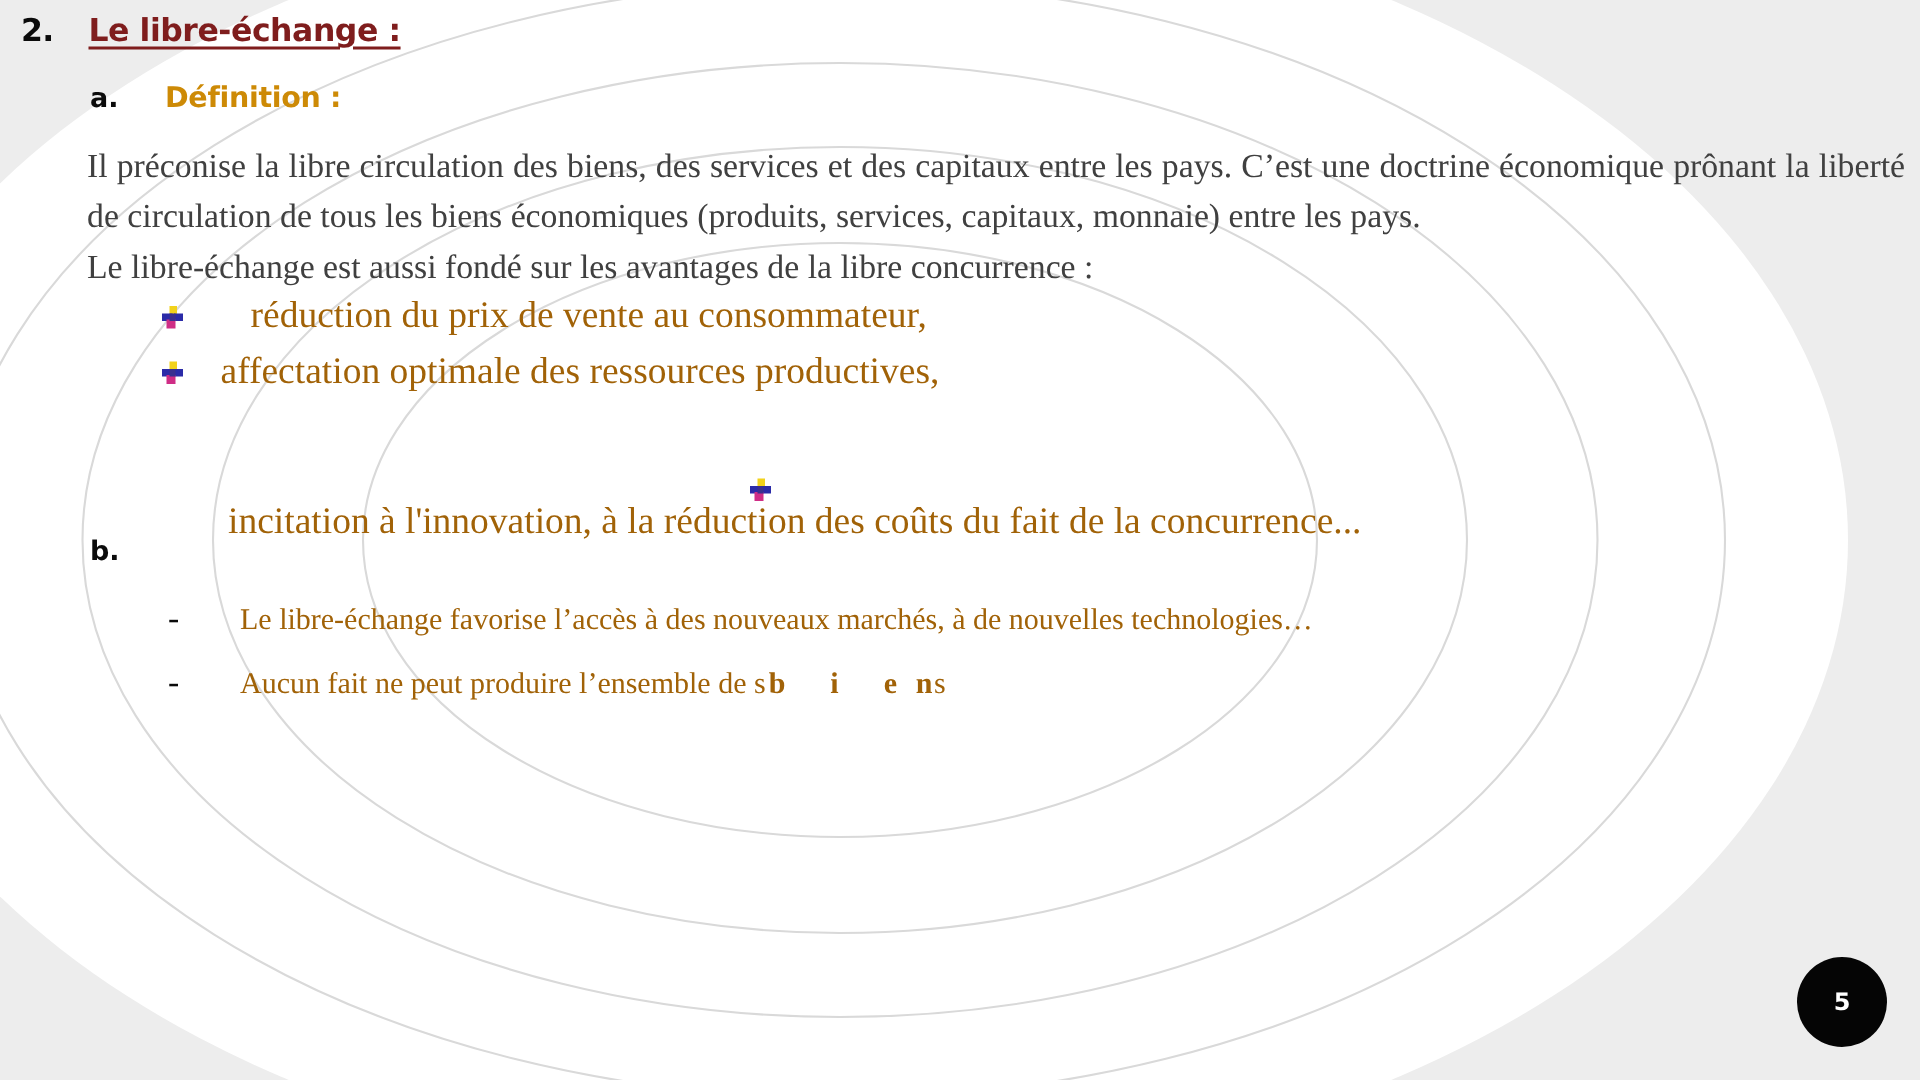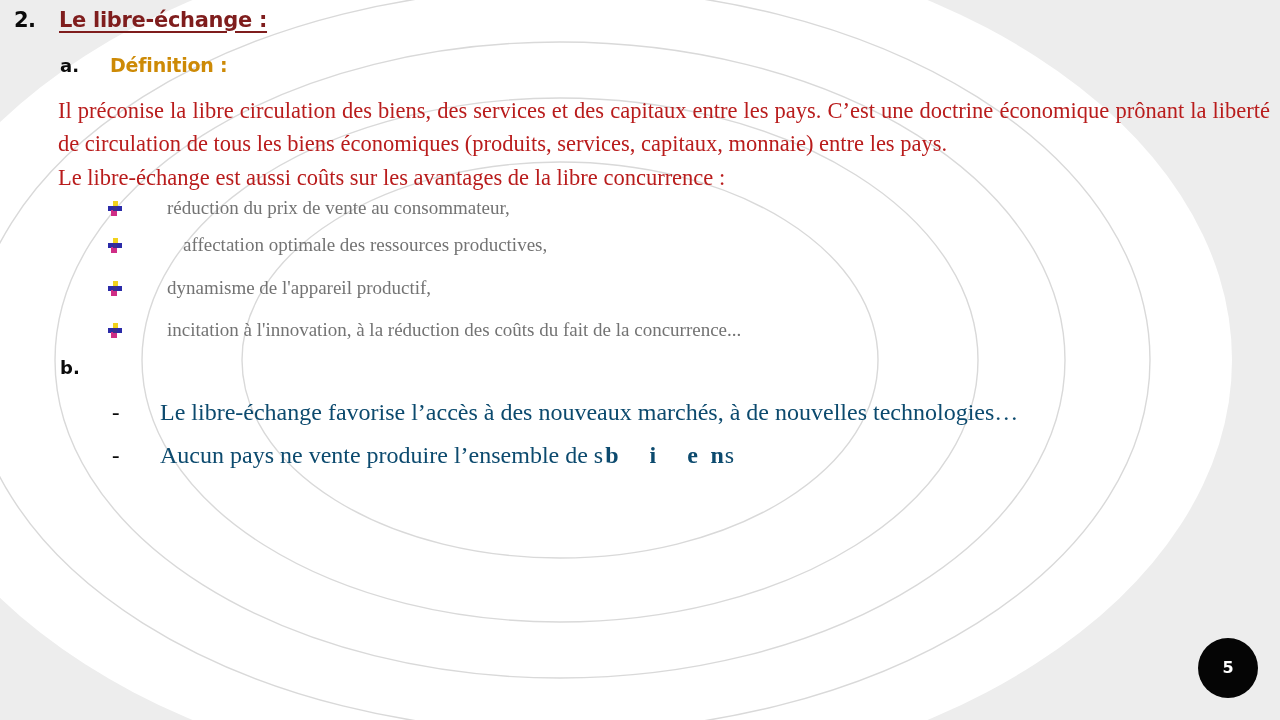"Il préconise la libre circulation" .para { color: #b91c1c -> #404040 }
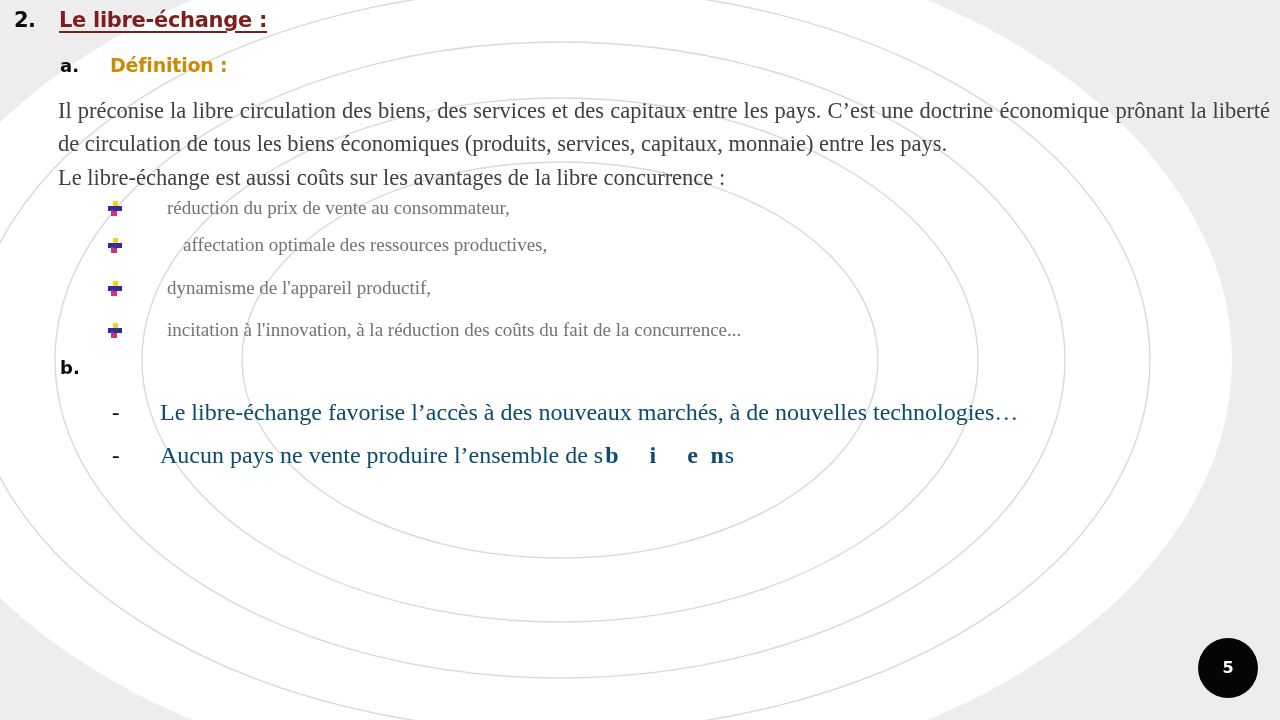"Le libre-échange est aussi coûts" div.para { text: coûts -> fondé }
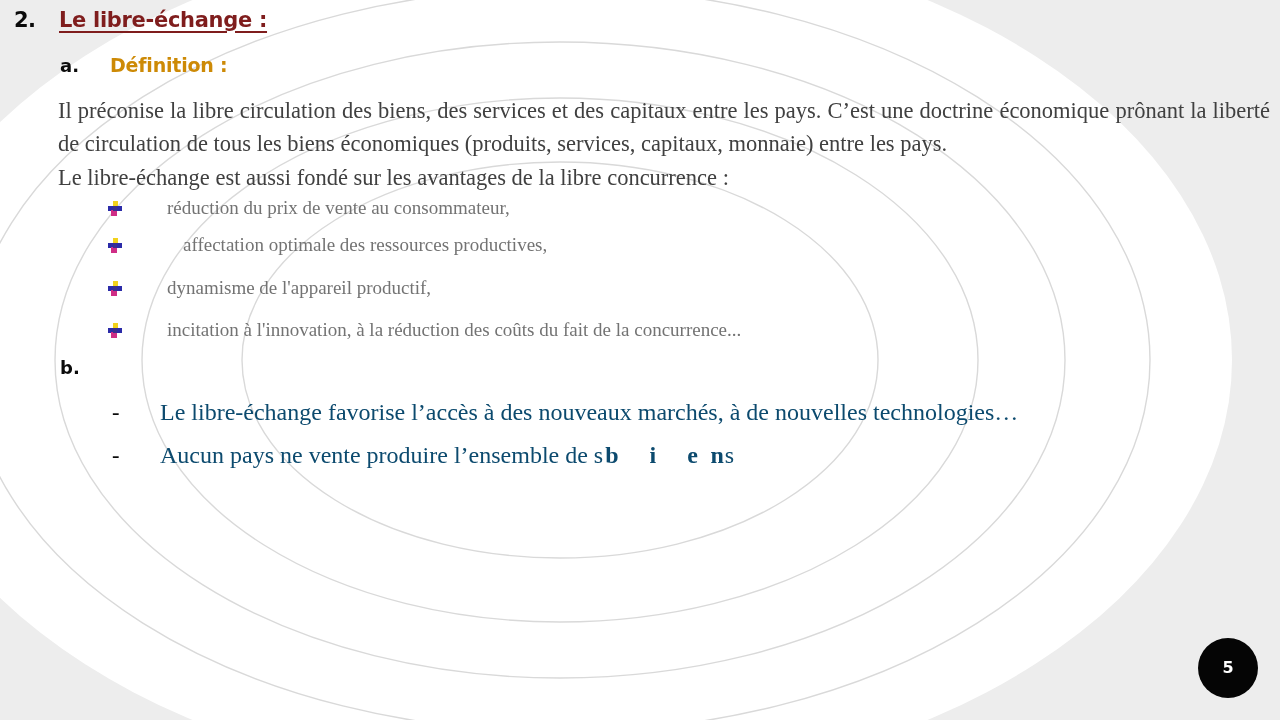"réduction du prix de vente" .bullet-text { color: #737373 -> #a16207; font-size: 19px -> 25px }
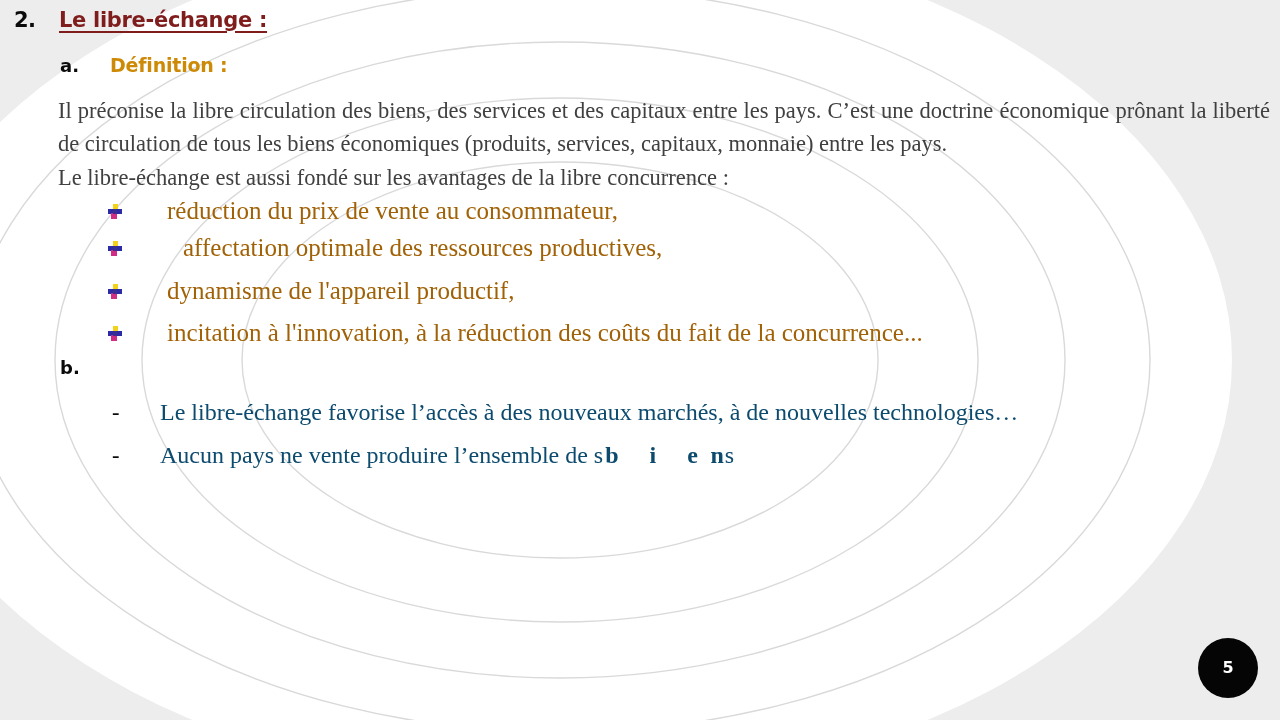"affectation optimale des ressources" span.bullet-text { margin-left: 60px -> 24px }
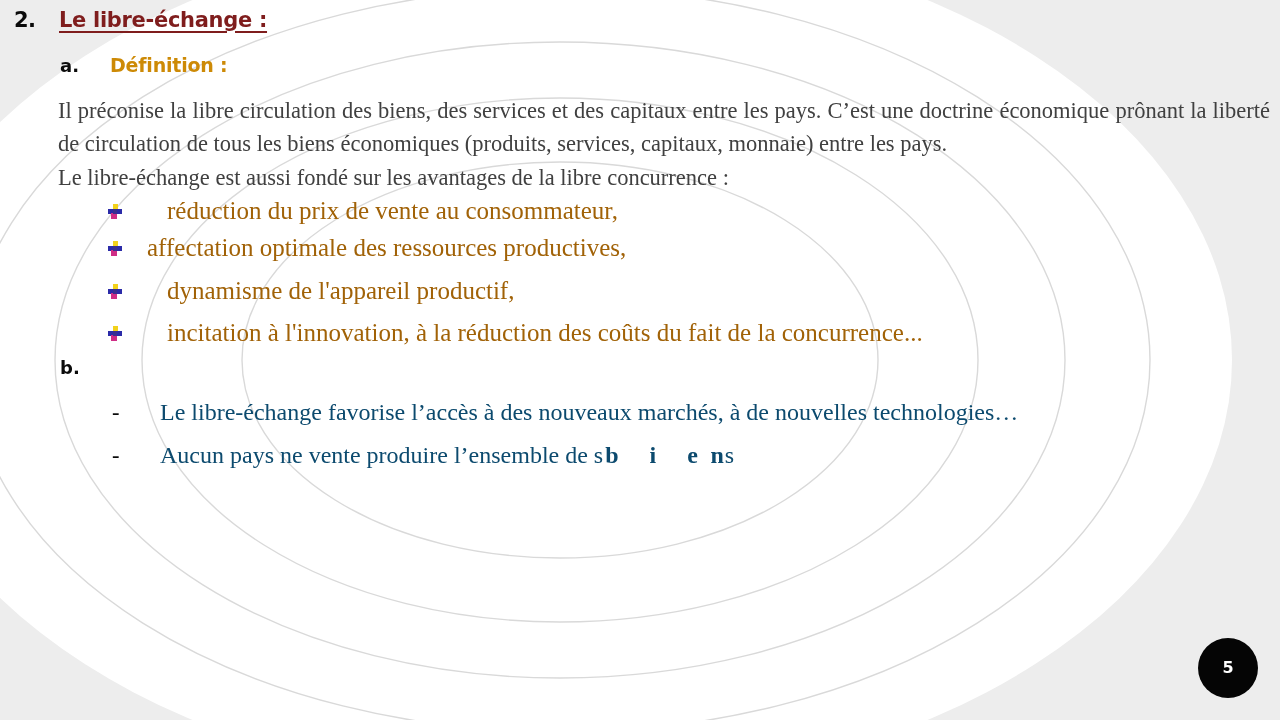"dynamisme de l'appareil productif," div.bullet-row { html: <div> <span> <i></i> <i></i> <i></i> <i></i> <i></i> </span> <span>dynamisme de l'appareil productif,</span> </div> -> none }
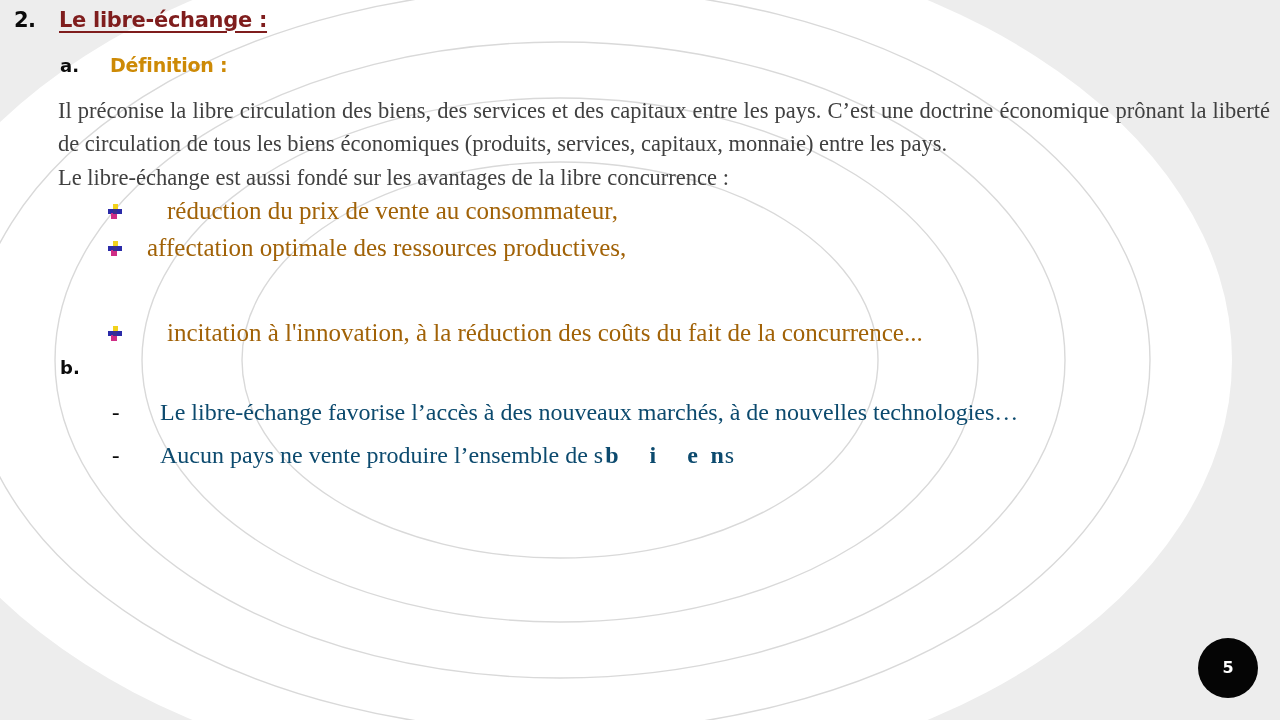"incitation à l'innovation, à la" div.bullet-row { flex-direction: none -> column }
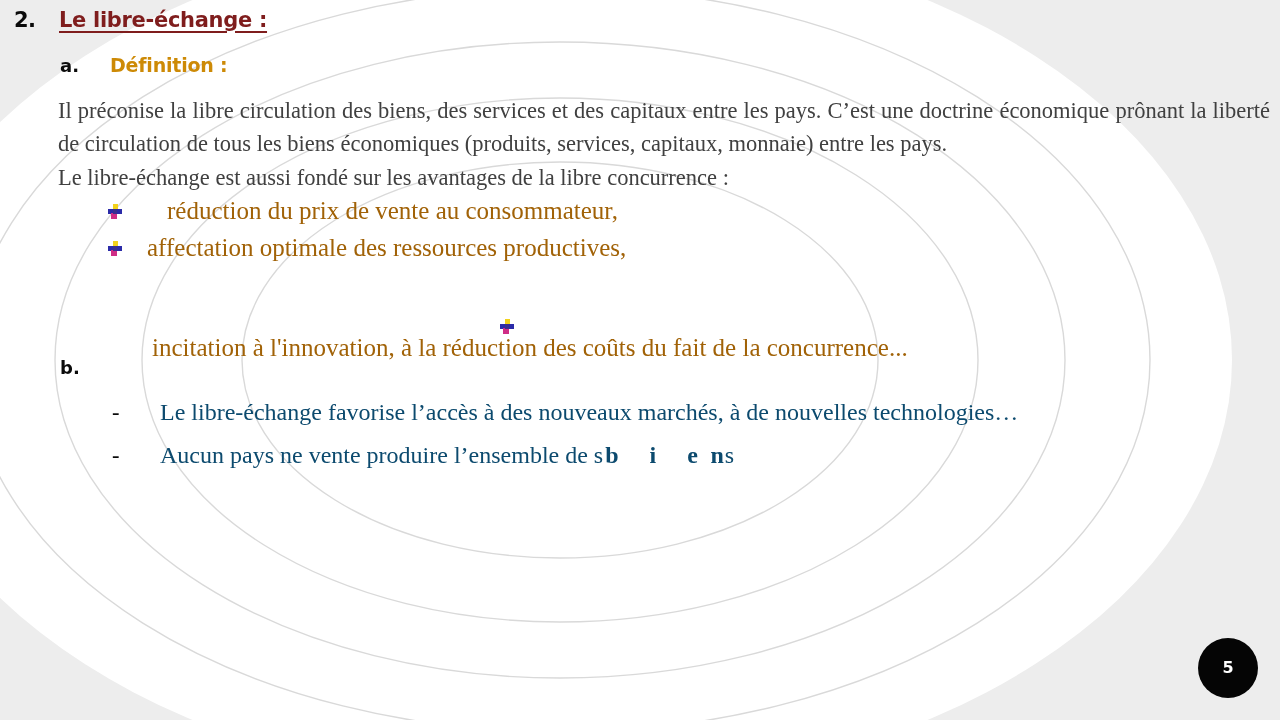"Le libre-échange favorise l’accès à" .dash-text { color: #0c4a6e -> #a16207; font-size: 24px -> 20px }
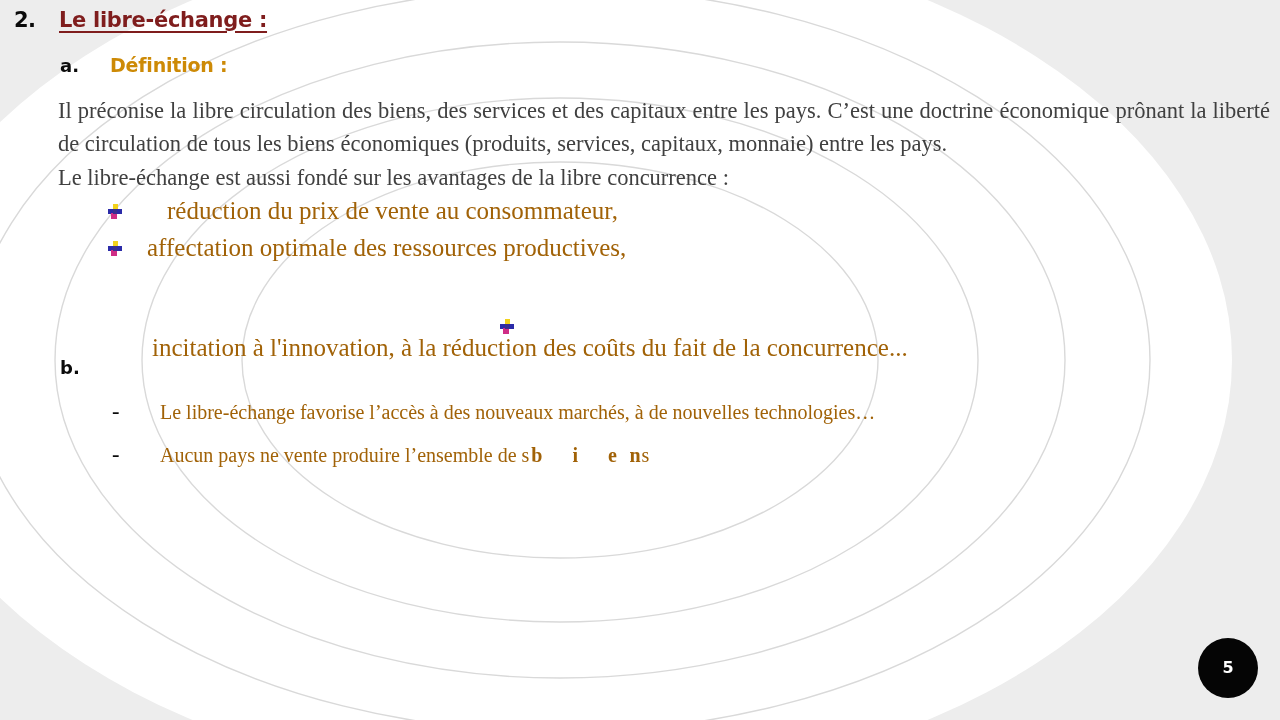"Aucun pays ne vente produire" span.dash-text { text: pays ne vente -> fait ne peut }
